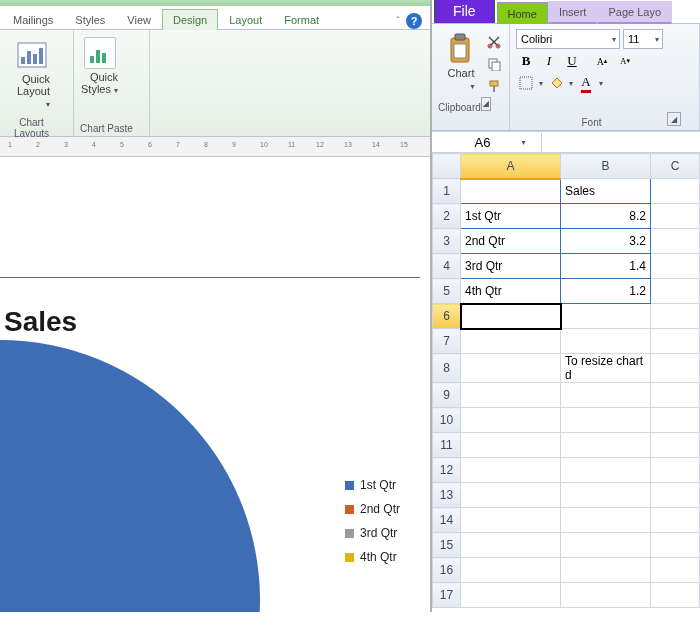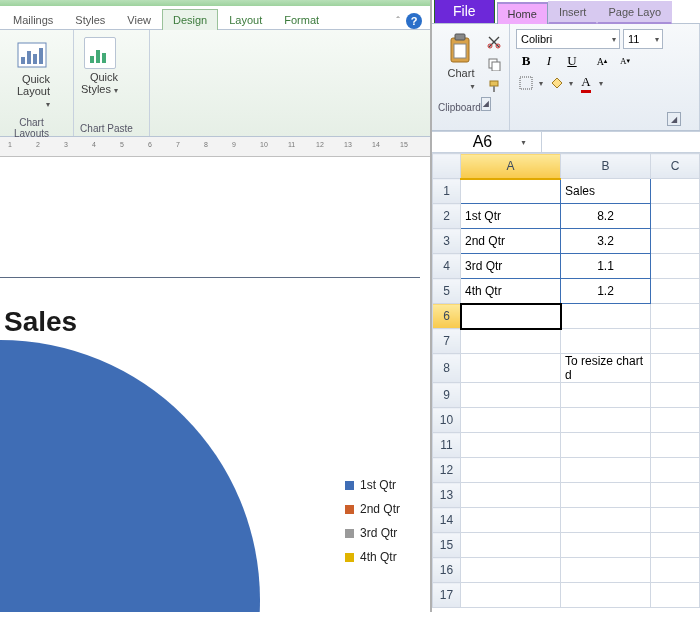"Home" .tab.active { background: #f0abfc -> #84cc16 }
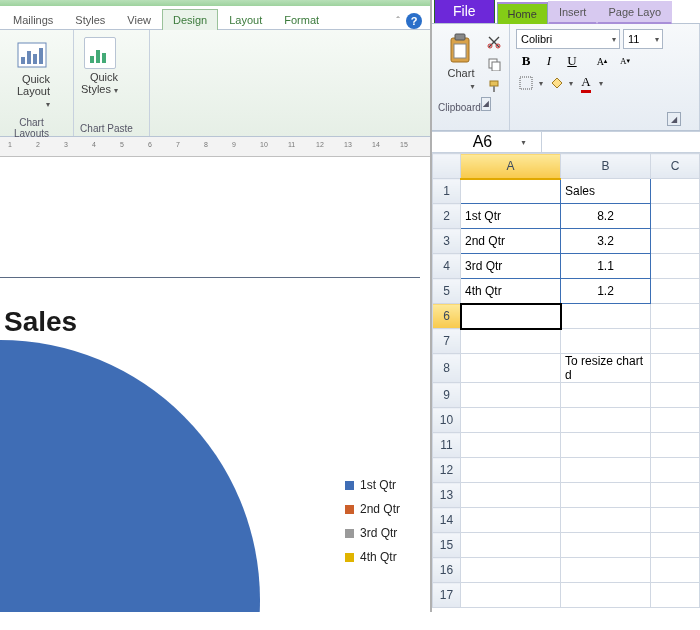"Font" div.group-label { html: none -> <div>Font</div> }
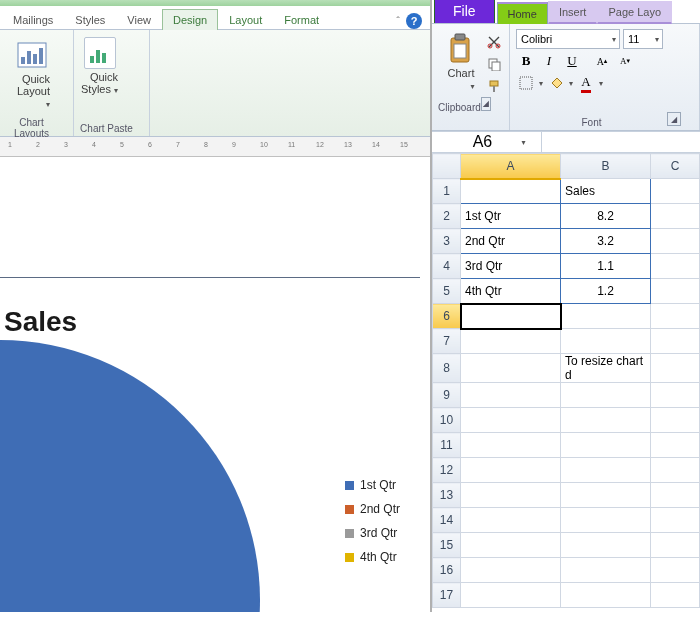"A6" .namebox input { font-size: 16px -> 13px }
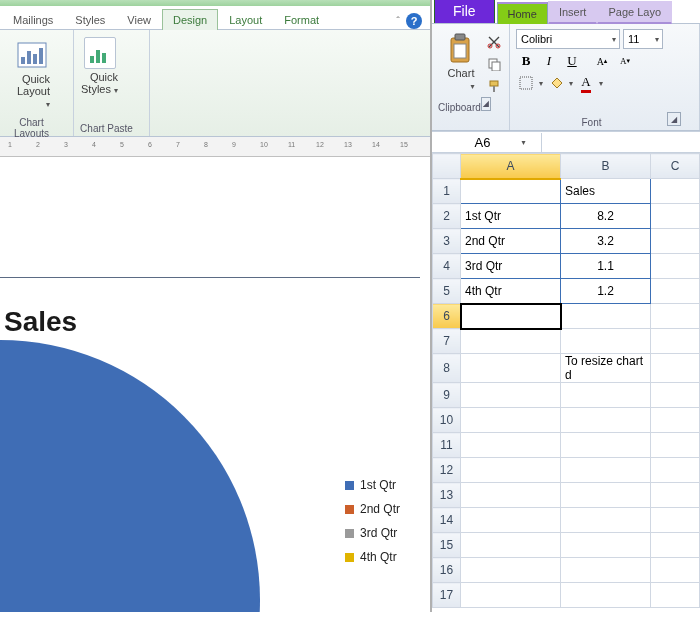"8.2" td.num { text-align: center -> right }
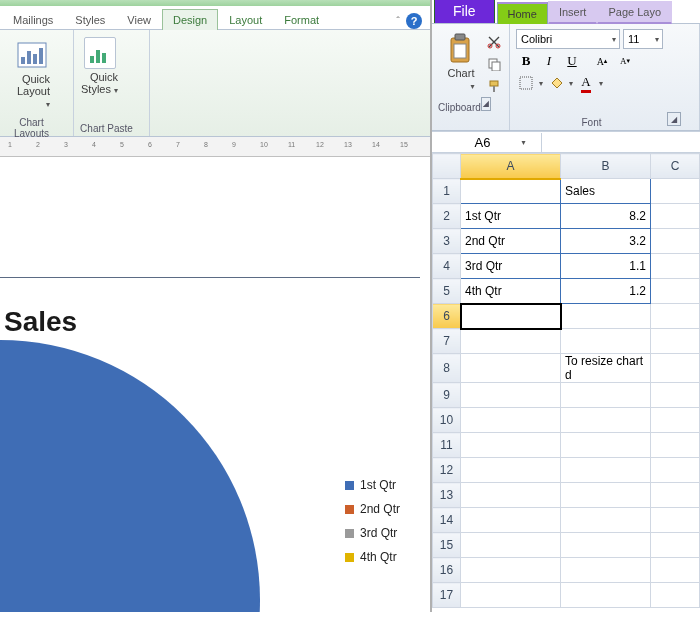"1.1" td.num { text: 1.1 -> 1.4 }
